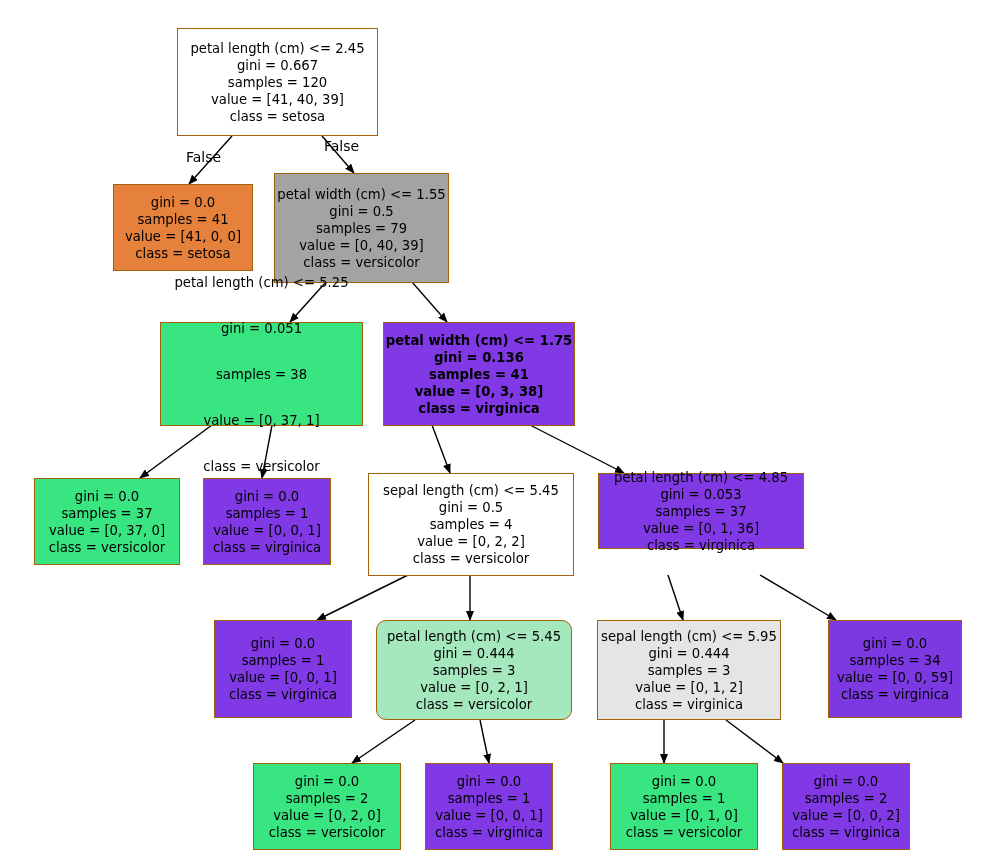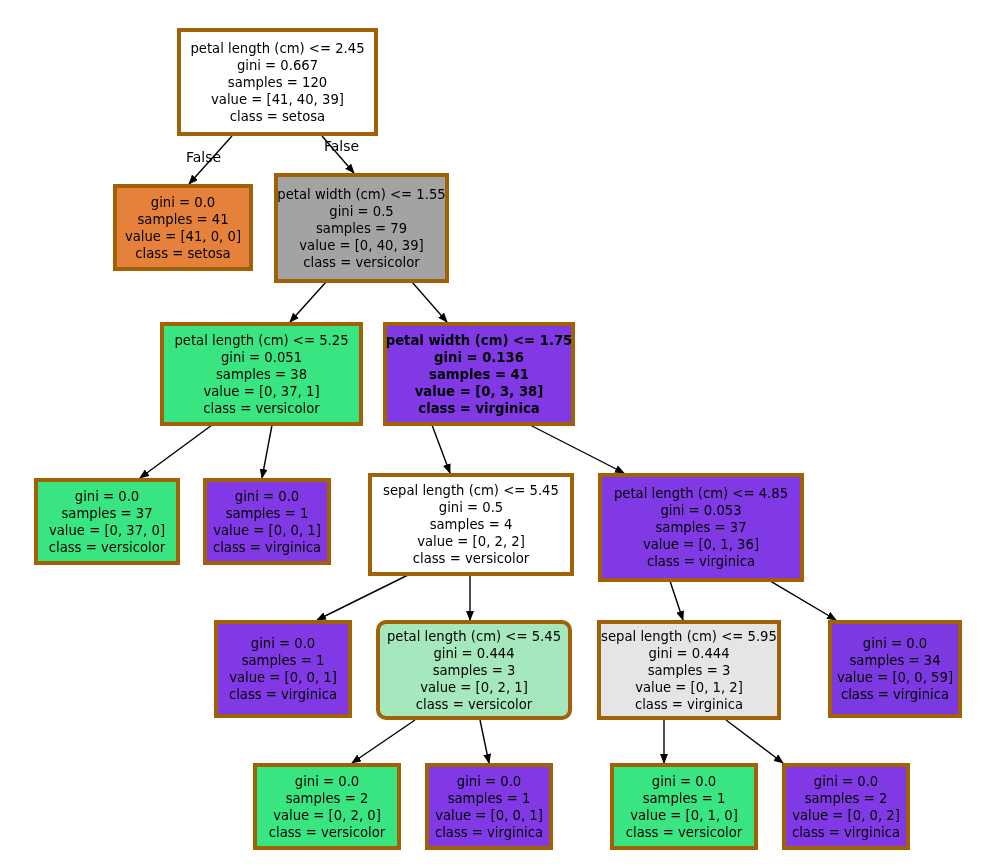"petal length (cm) <= 2.45" .tree-node { border: 4px solid #a16207 -> 1px solid #a16207 }
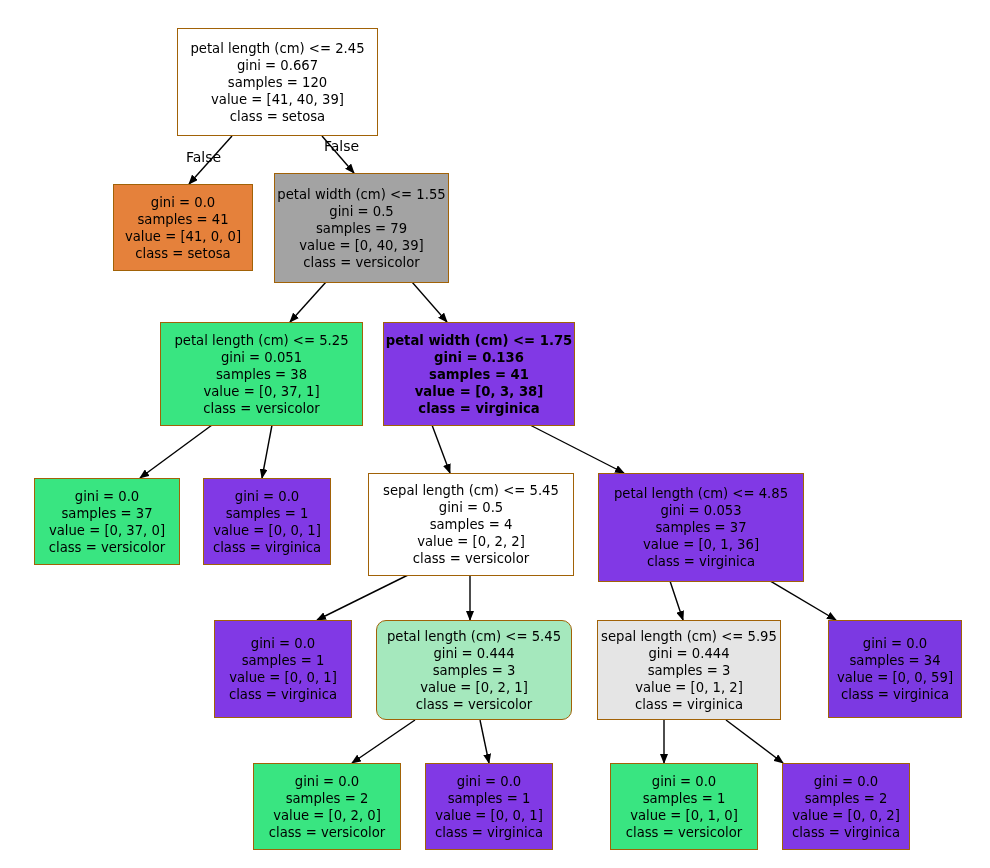"petal length (cm) <= 5.25" div.tree-node { gap: none -> 29px }
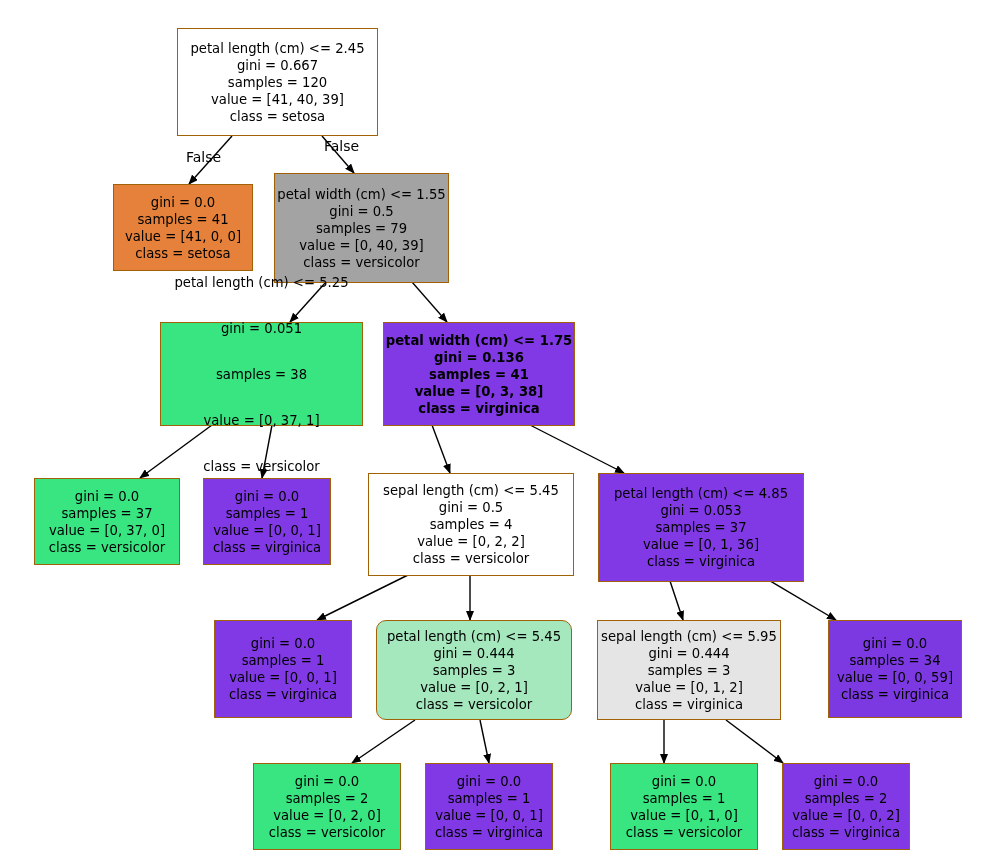"petal length (cm) <= 4.85" div.tree-node { height: 109px -> 76px }
